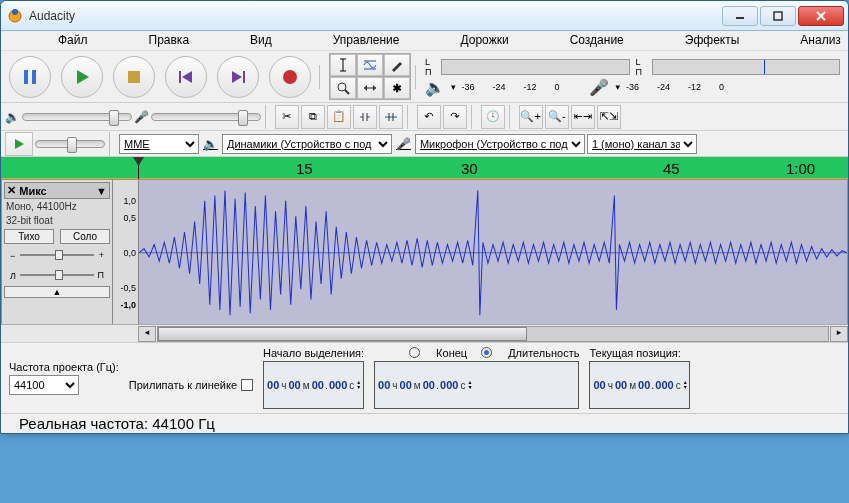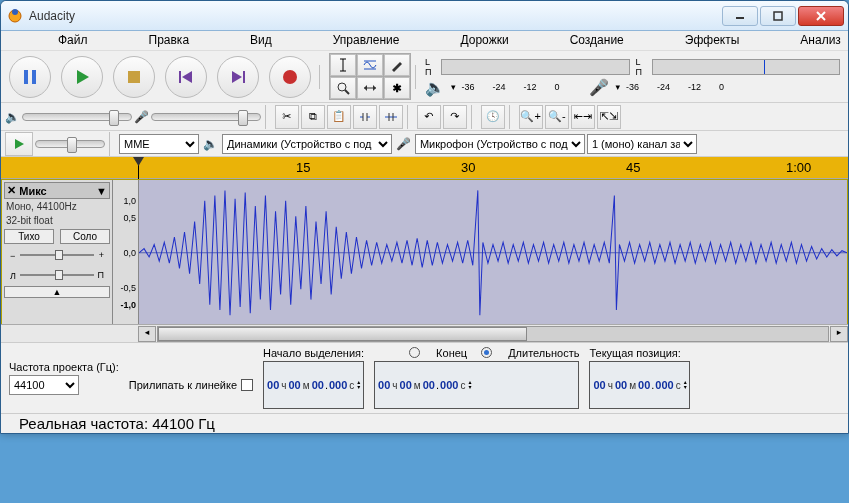"MME" div.tb-row { text-decoration: none -> underline }
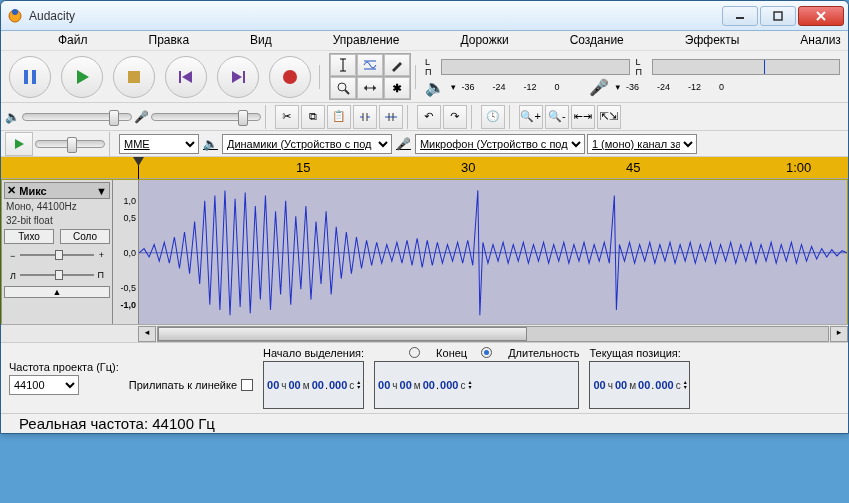"15" .timeline { background: #eab308 -> #22c55e; font-size: 13px -> 15px }
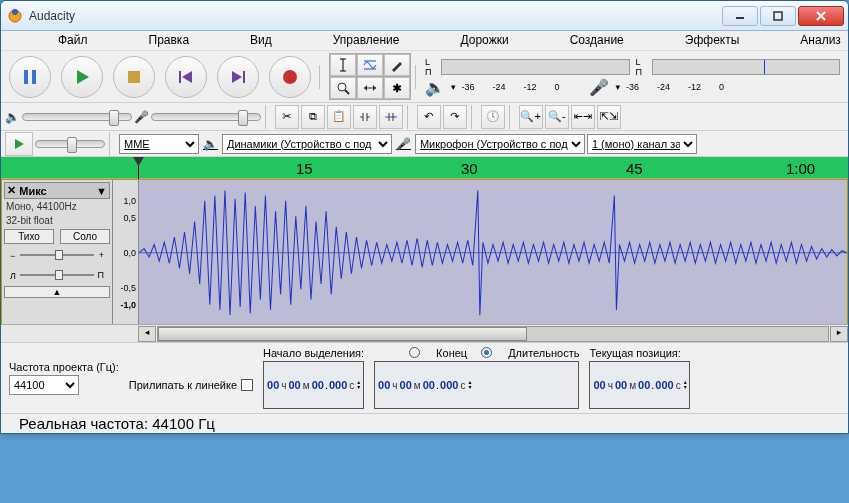"45" span.tlabel { left: 625px -> 662px }
